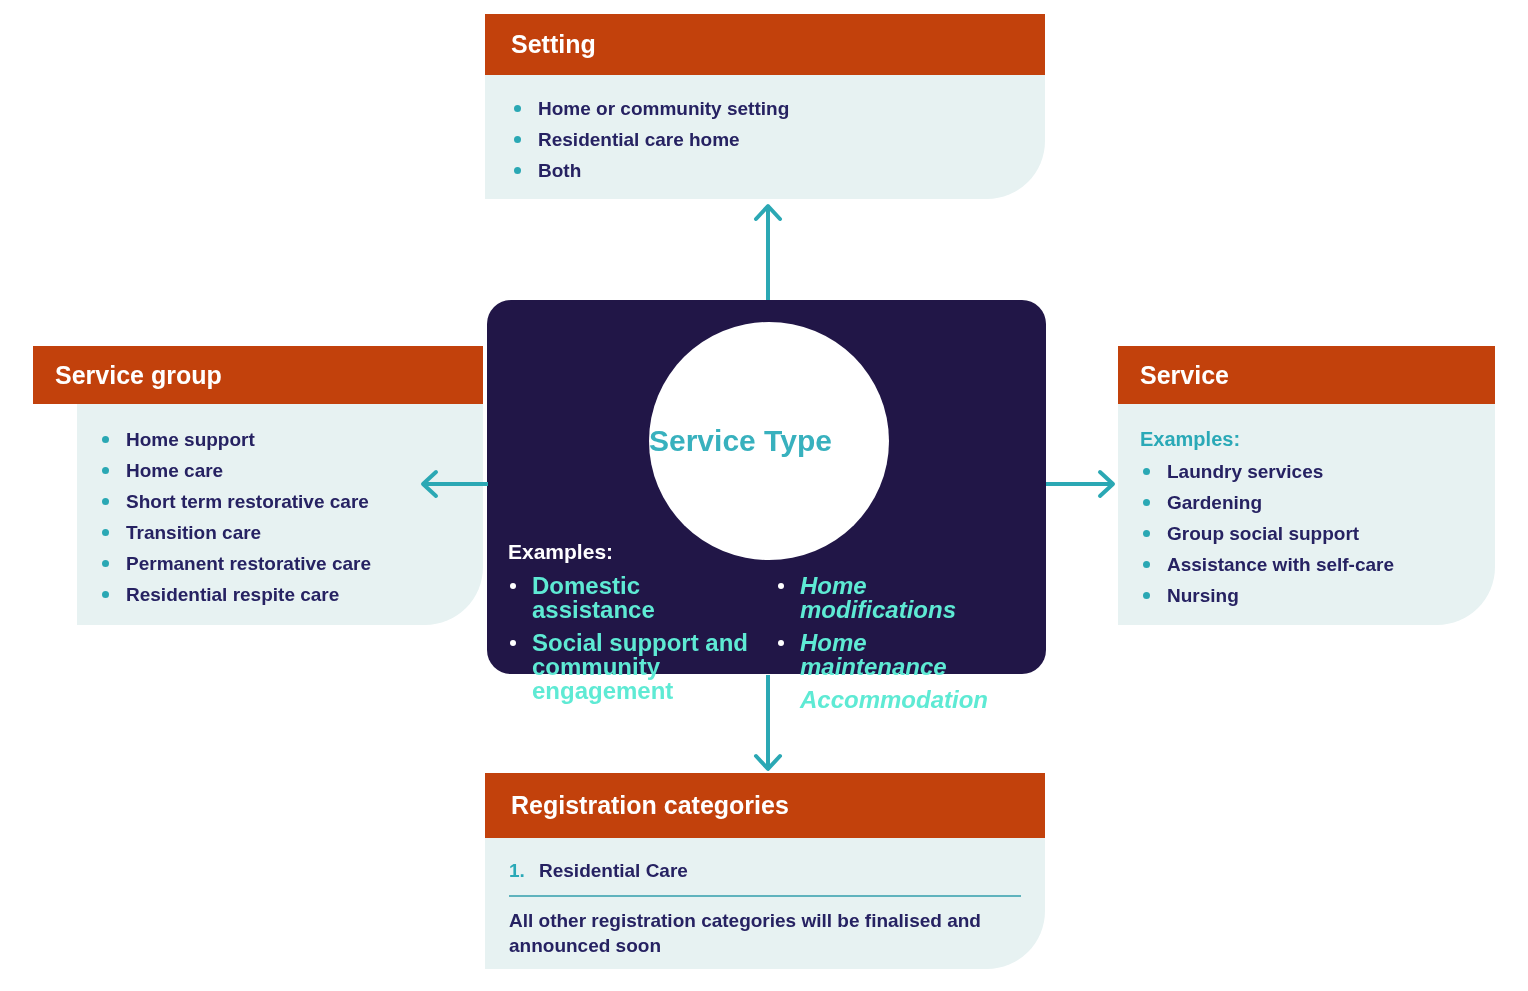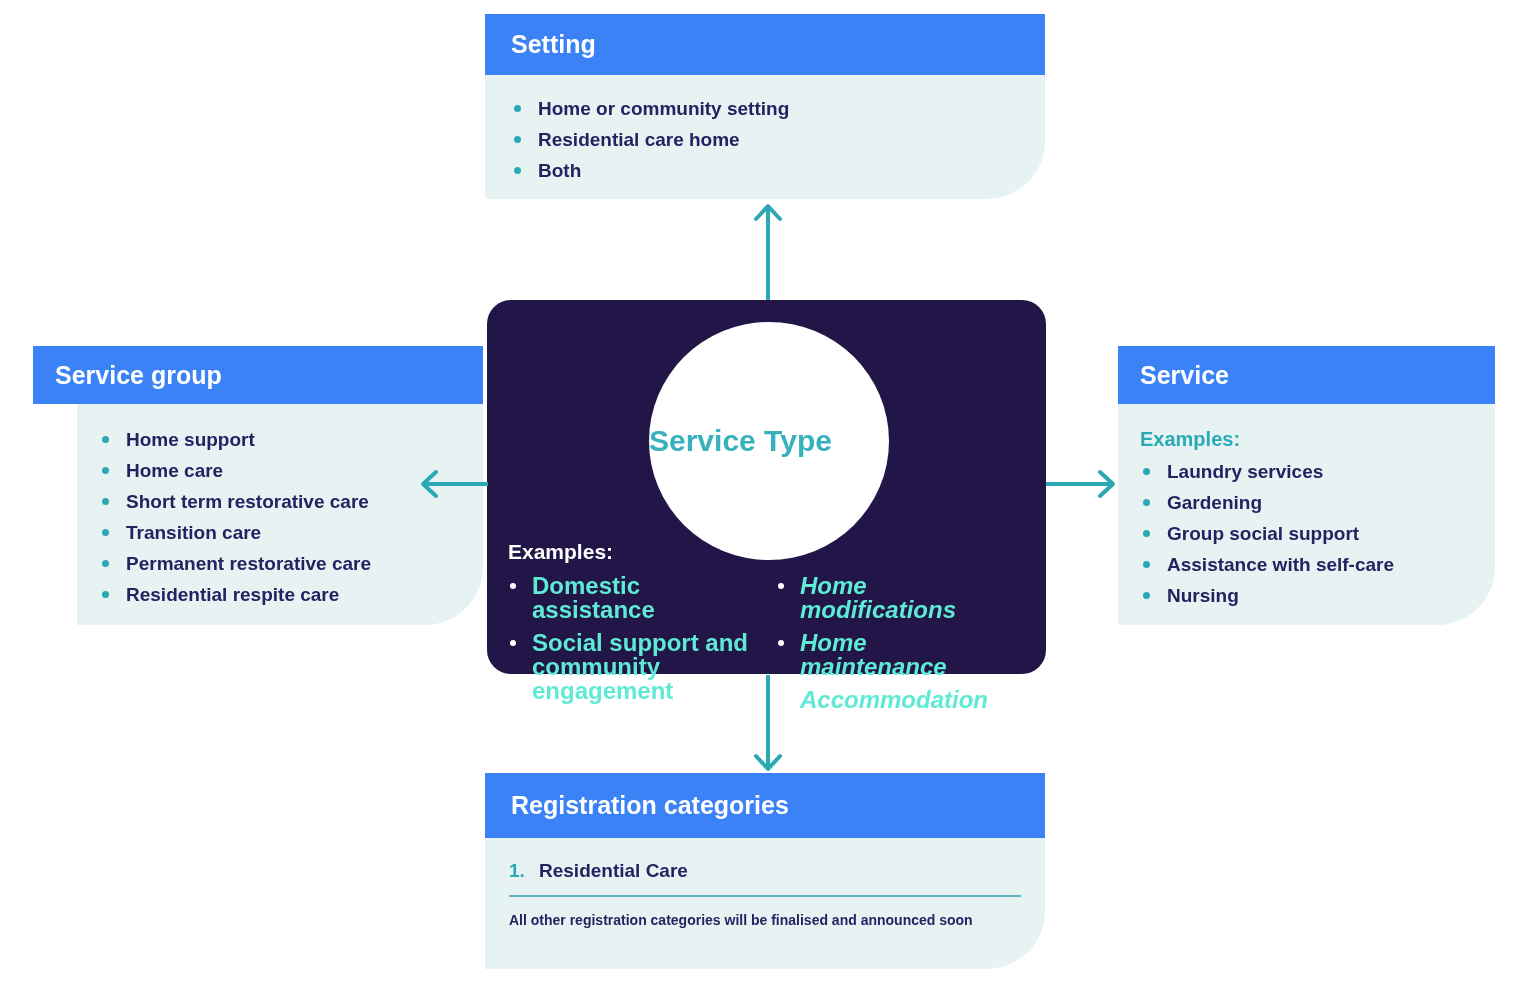"Setting" .panel-header { background: #3b82f6 -> #c2410c }
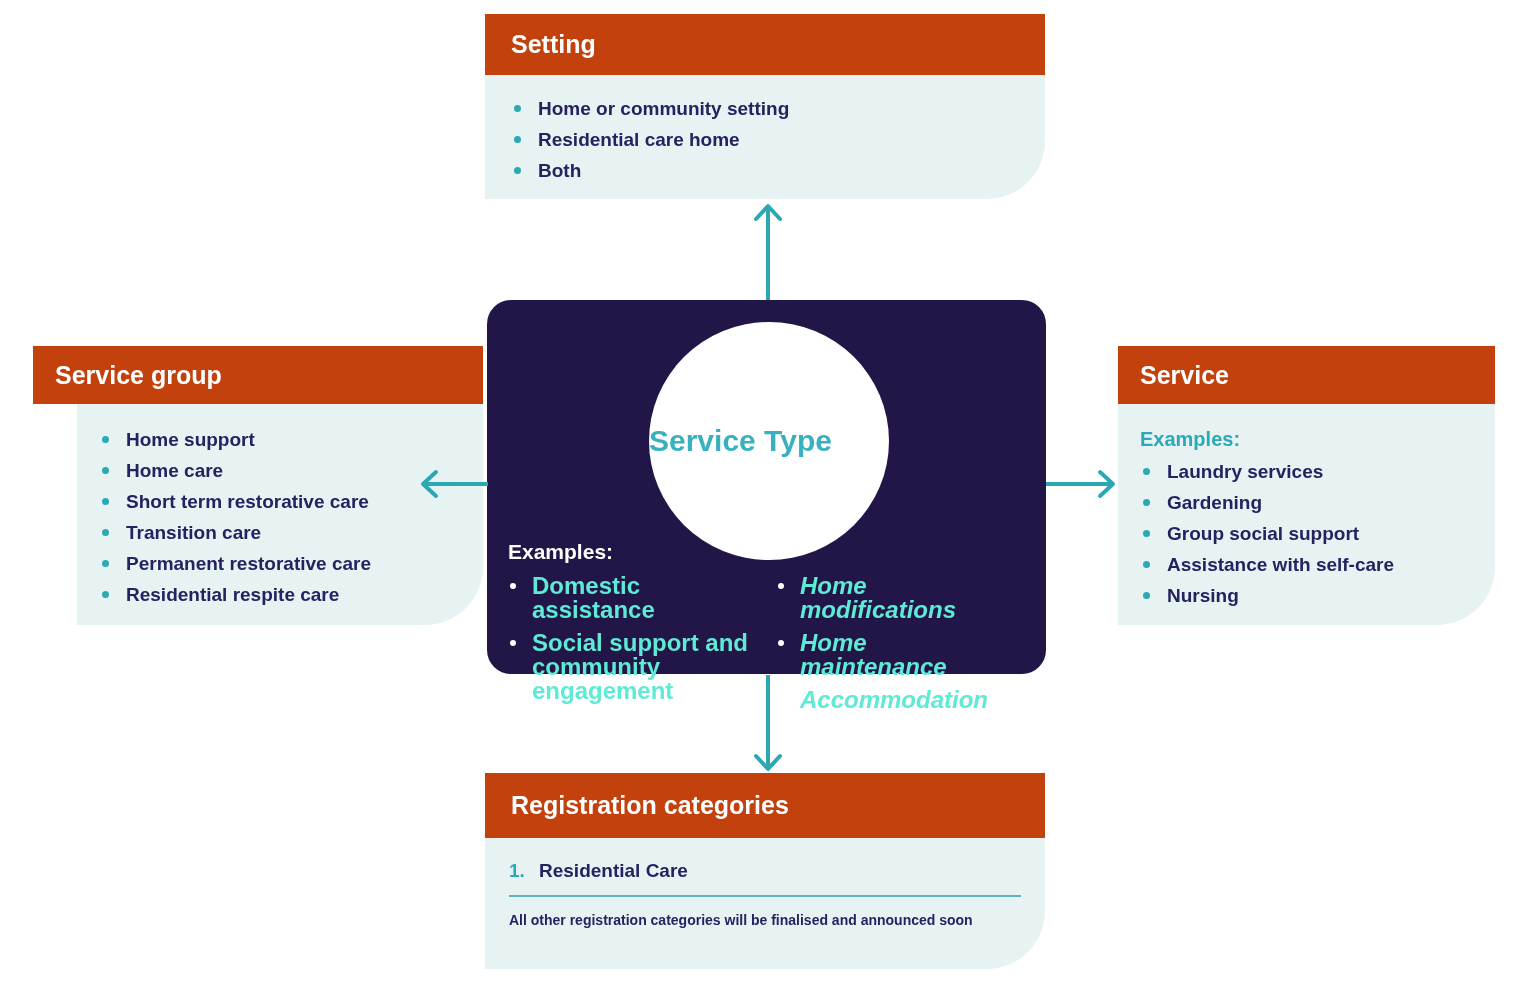"All other registration categories will" .reg-note { font-size: 14px -> 19px }
